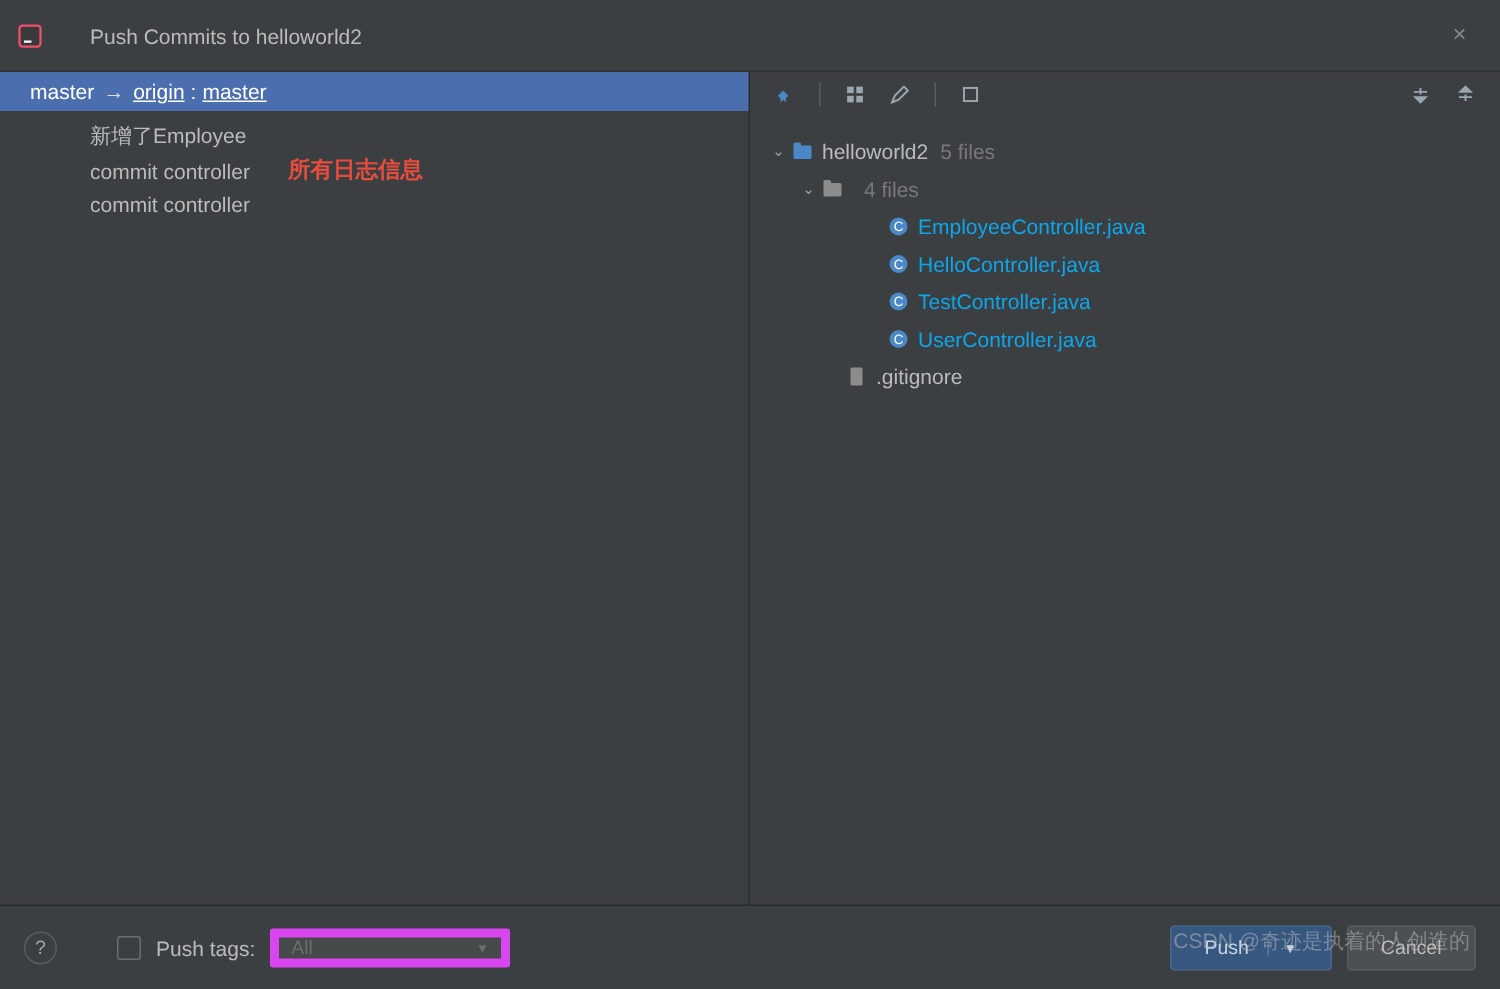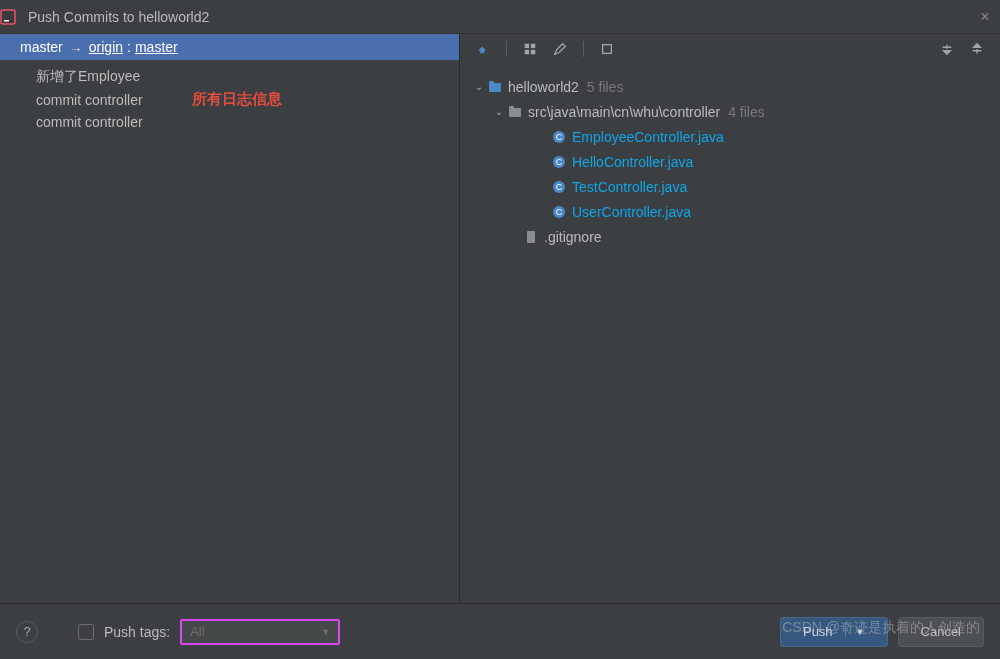"Push Commits to helloworld2" .titlebar { gap: none -> 20px; height: 34px -> 48px; padding: 0 0 -> 0 12px }
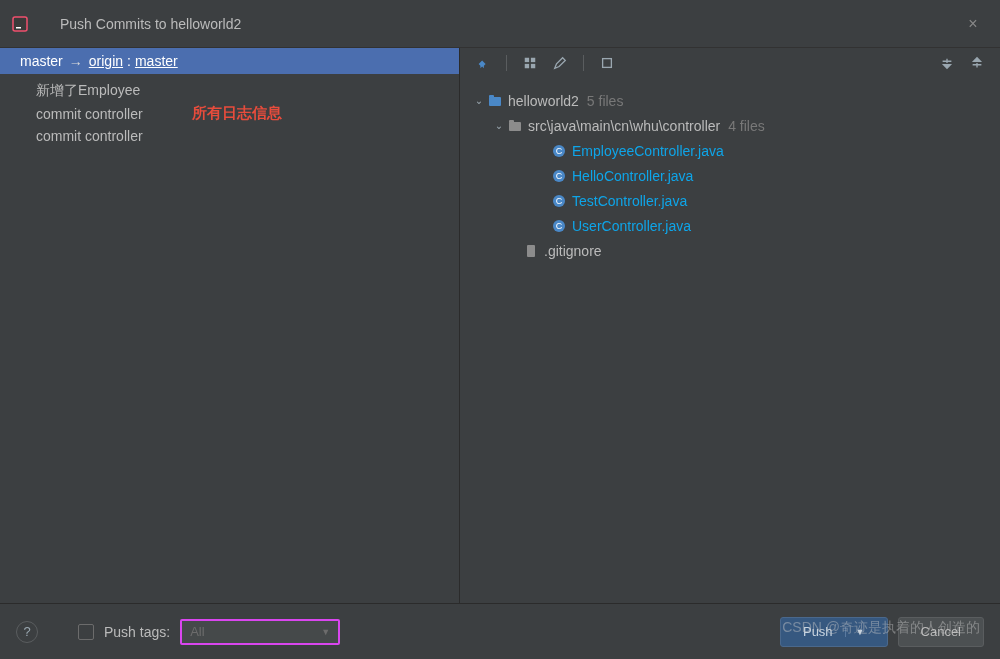"master" .left-panel { width: 460px -> 500px }
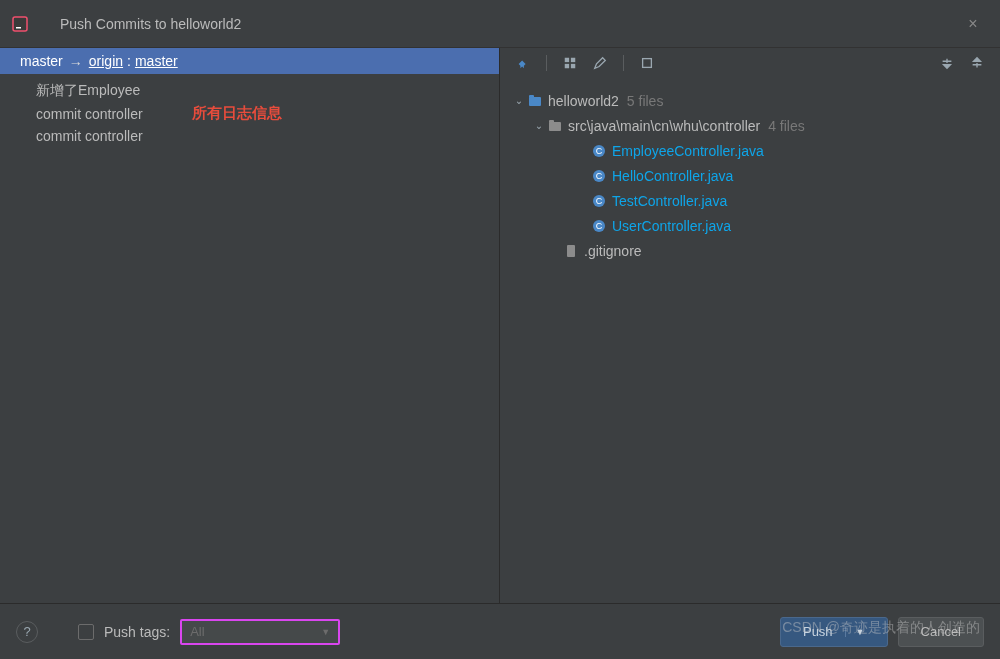"新增了Employee" .commit-item { padding: 3px 0 3px 36px -> 3px 0 3px 60px }
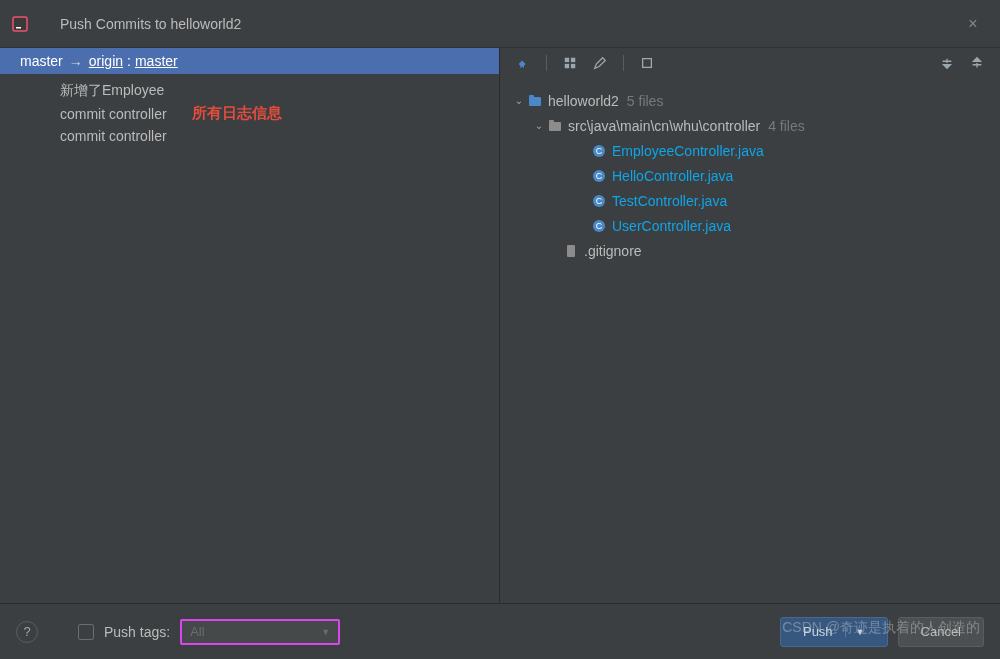"src\java\main\cn\whu\controller" span.tree-label { html: <span>src\java\main\cn\whu\controller</span> -> none }
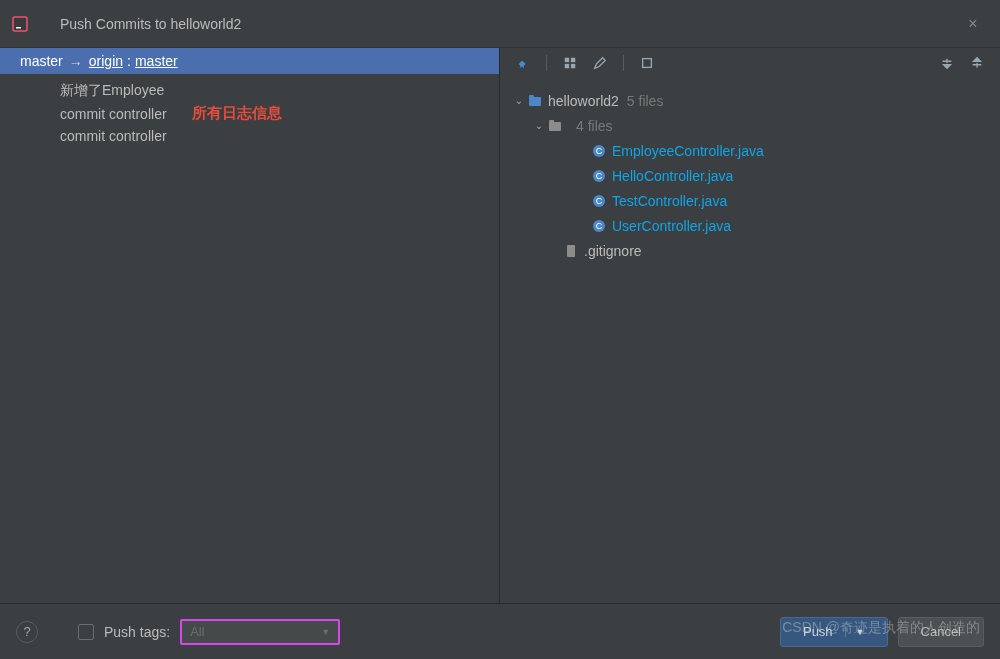"All" .select-box { border: 2px solid #d946ef -> 6px solid #d946ef }
